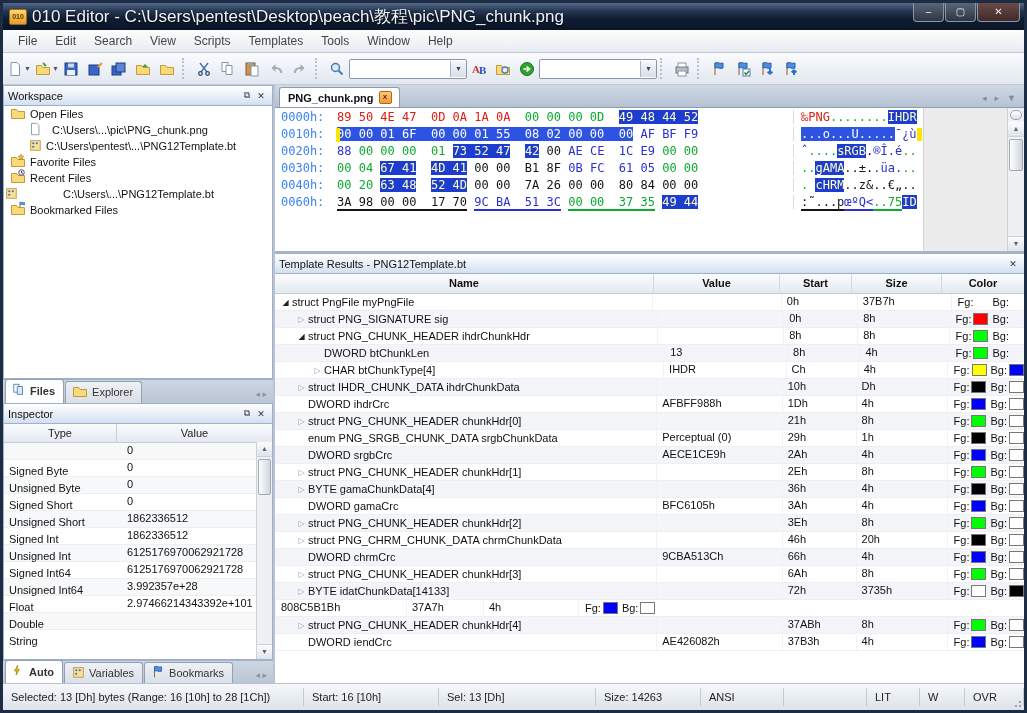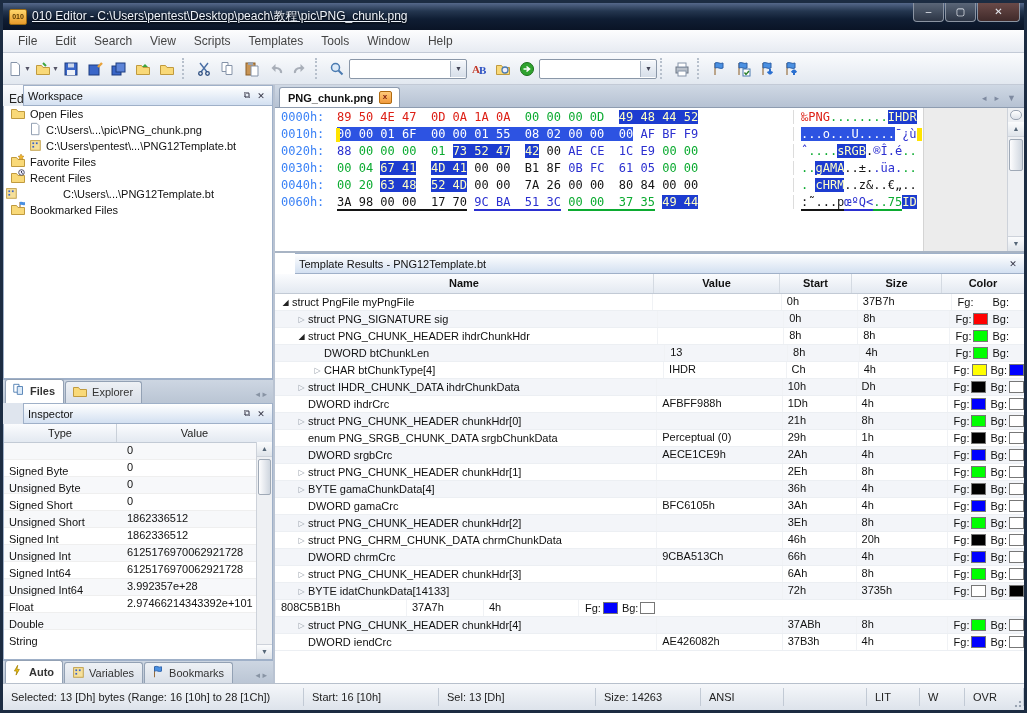"010 Editor -" .title-text { font-size: 12px -> 17px; text-decoration: underline -> none }
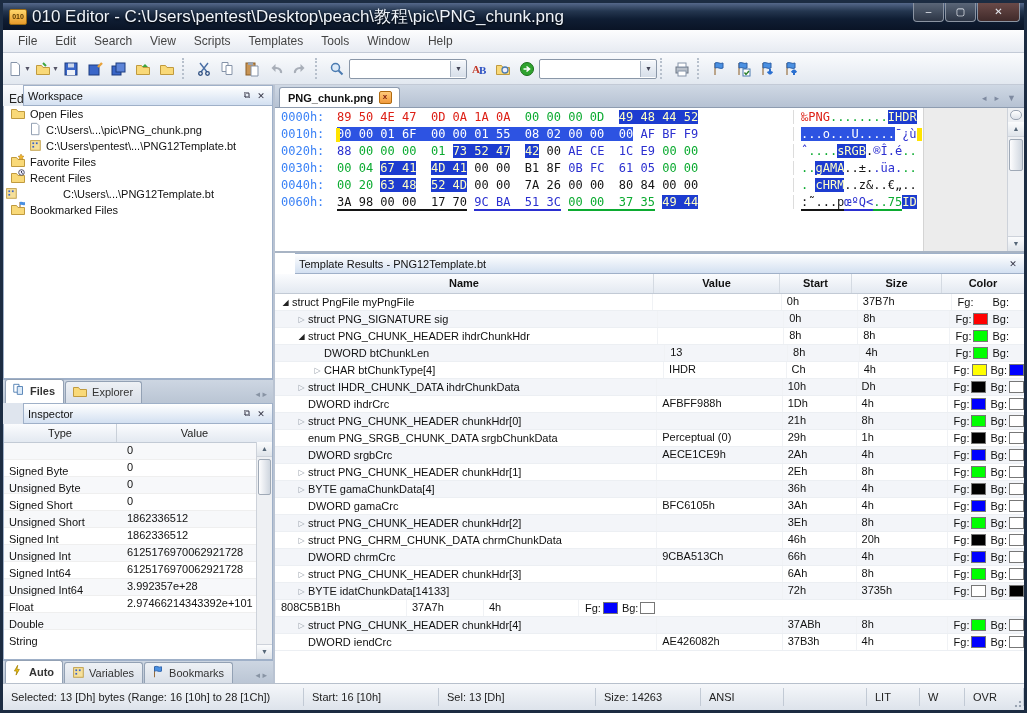"Workspace" .panel-hdr { margin-left: 20px -> none }
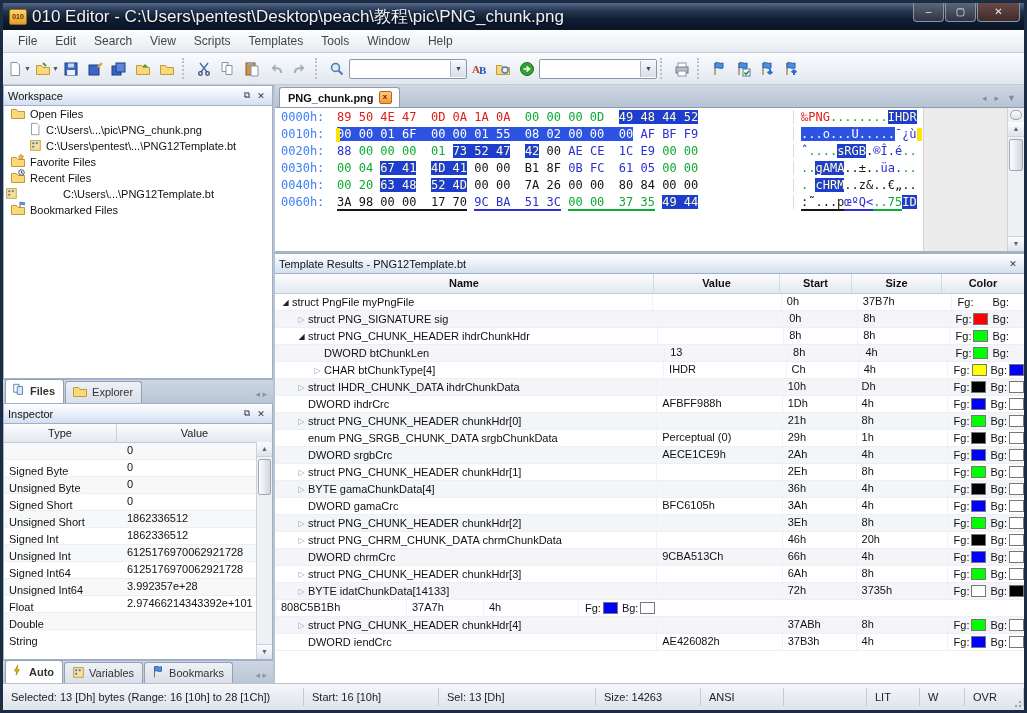"C:\Users\...\pic\PNG_chunk.png" div.tree-row { gap: none -> 6px }
